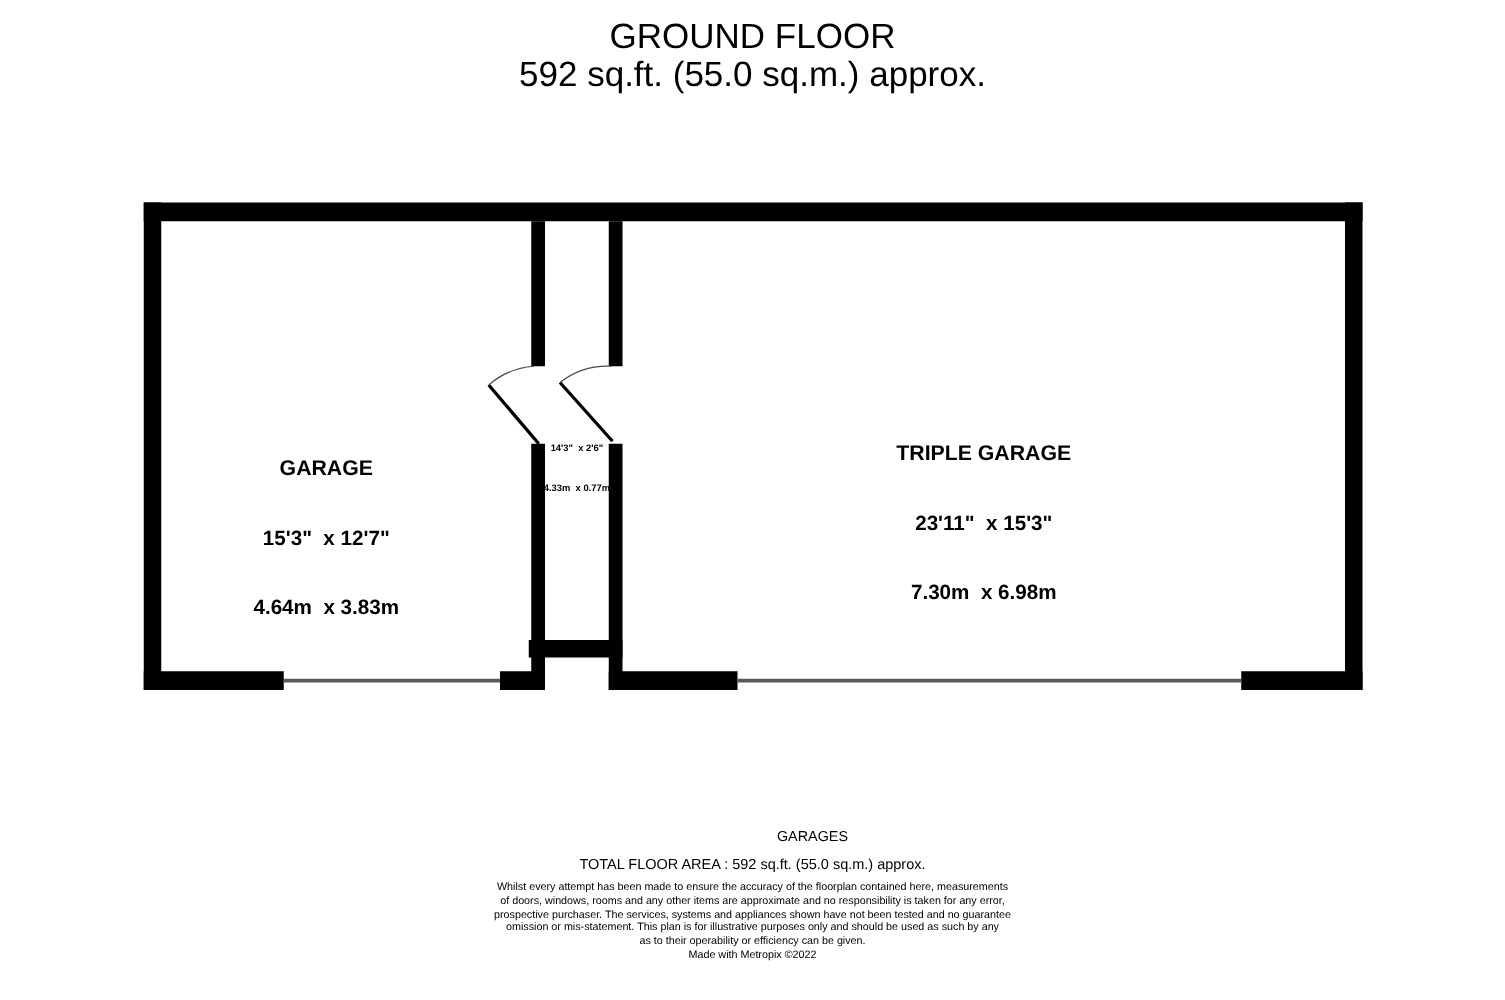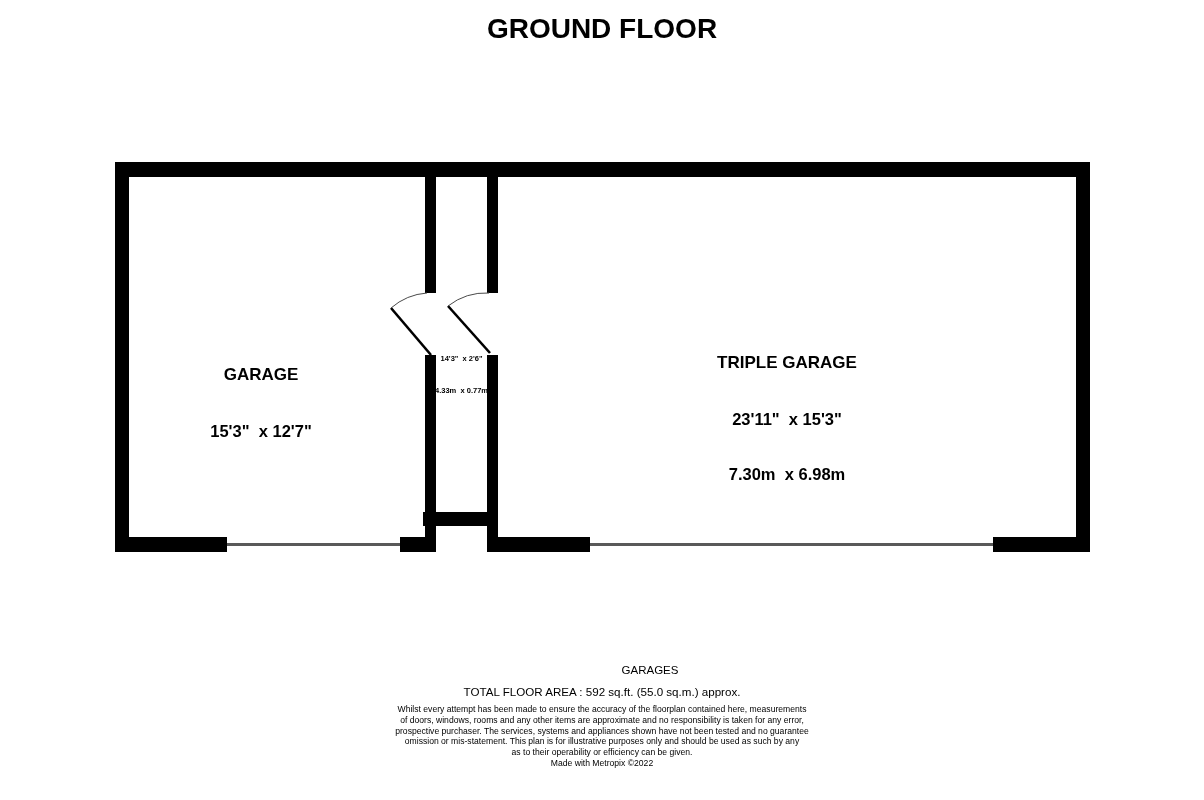"GROUND FLOOR" .plan-title { font-weight: 700 -> 400 }
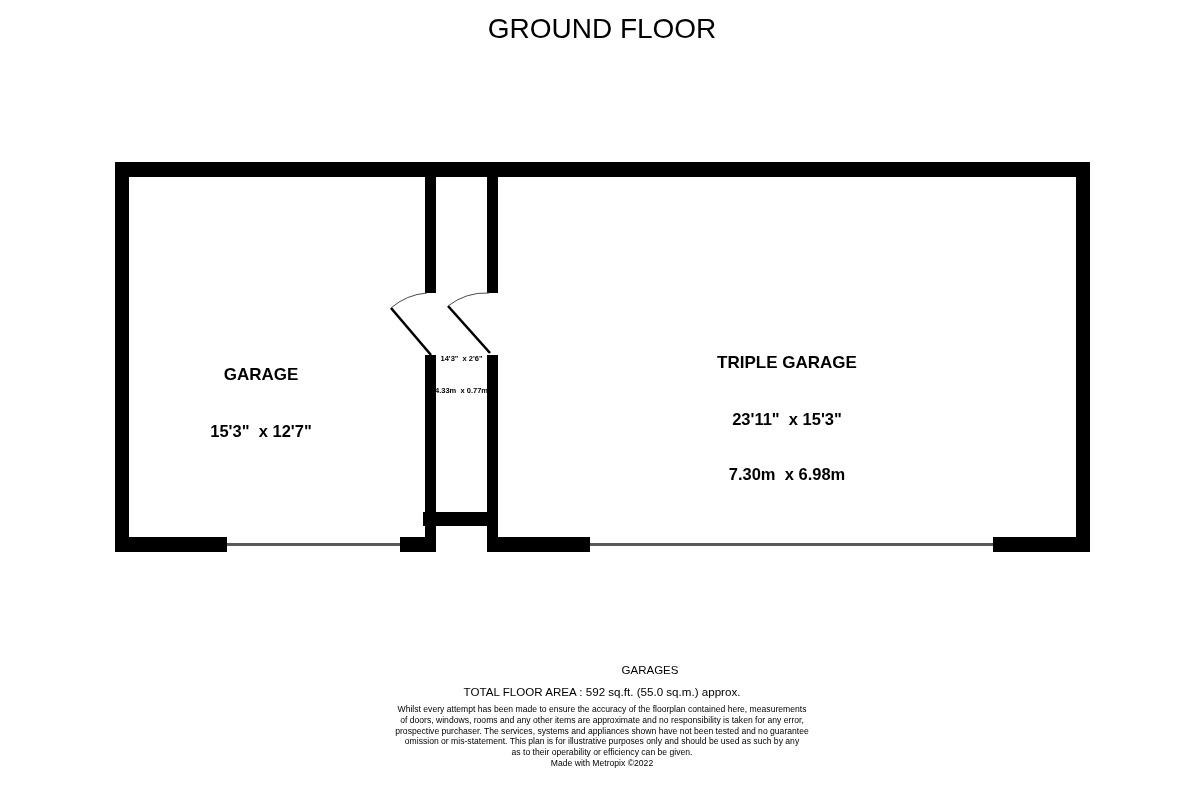"592 sq.ft. (55.0 sq.m.) approx." div { html: none -> <div>592 sq.ft. (55.0 sq.m.) approx.</div> }
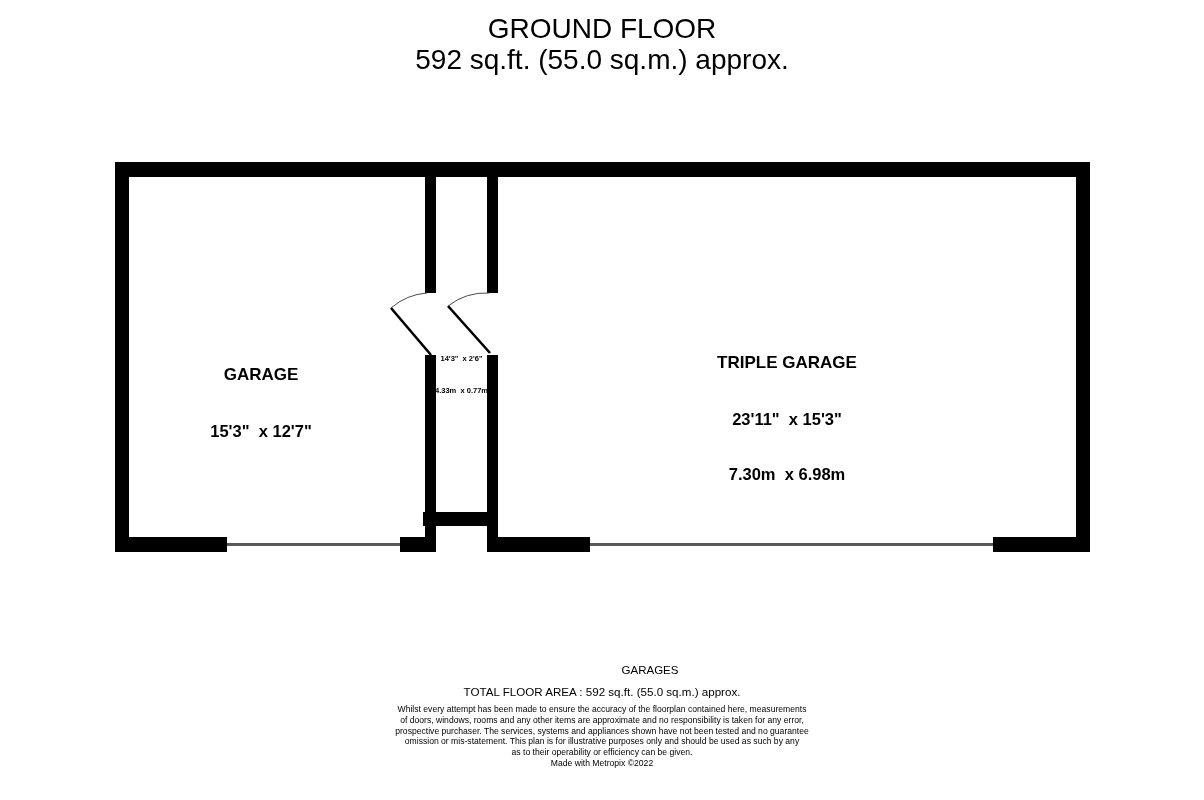"4.64m x 3.83m" div.room-dim { html: none -> <div>4.64m x 3.83m</div> }
